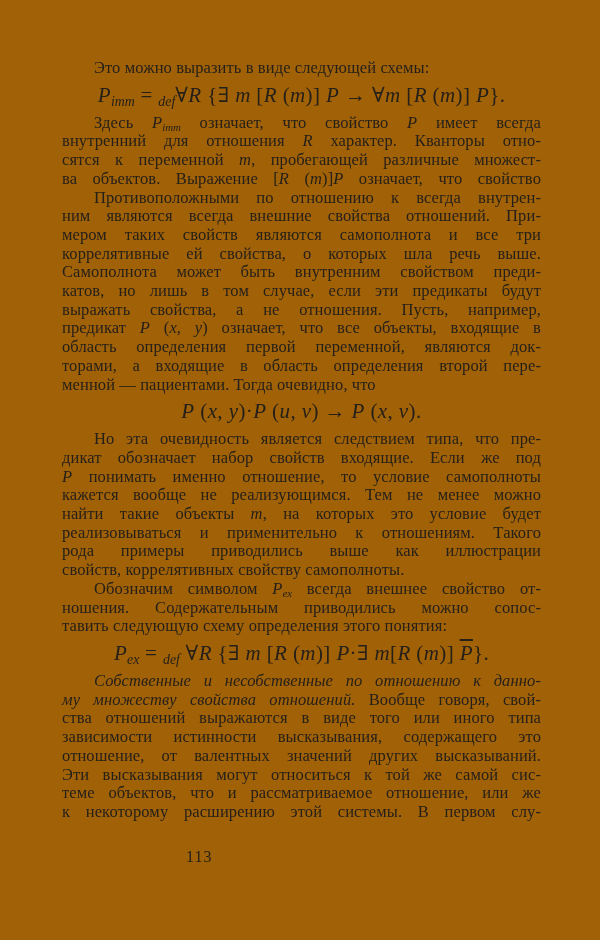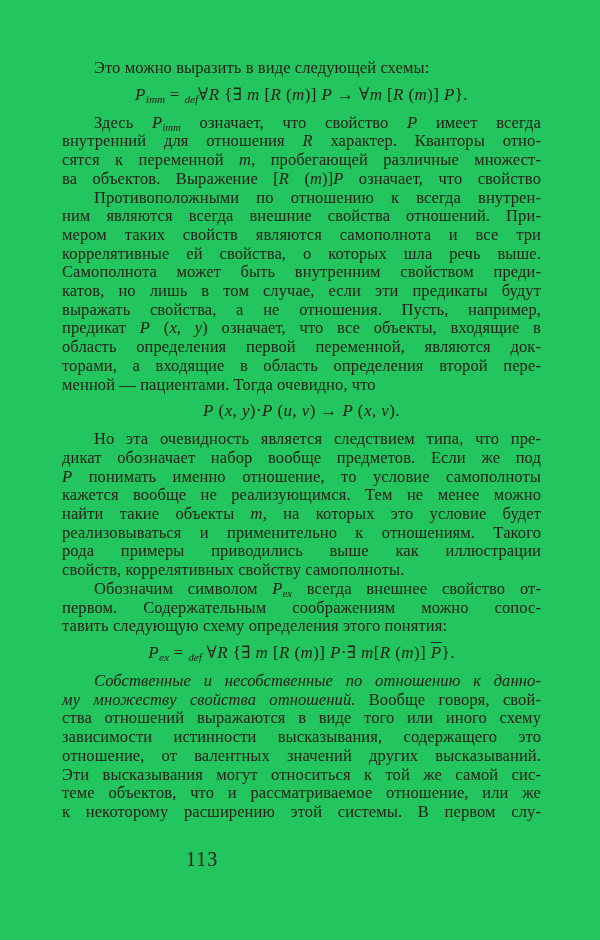"Это можно выразить в виде" .page { background: #22c55e -> #a16207 }
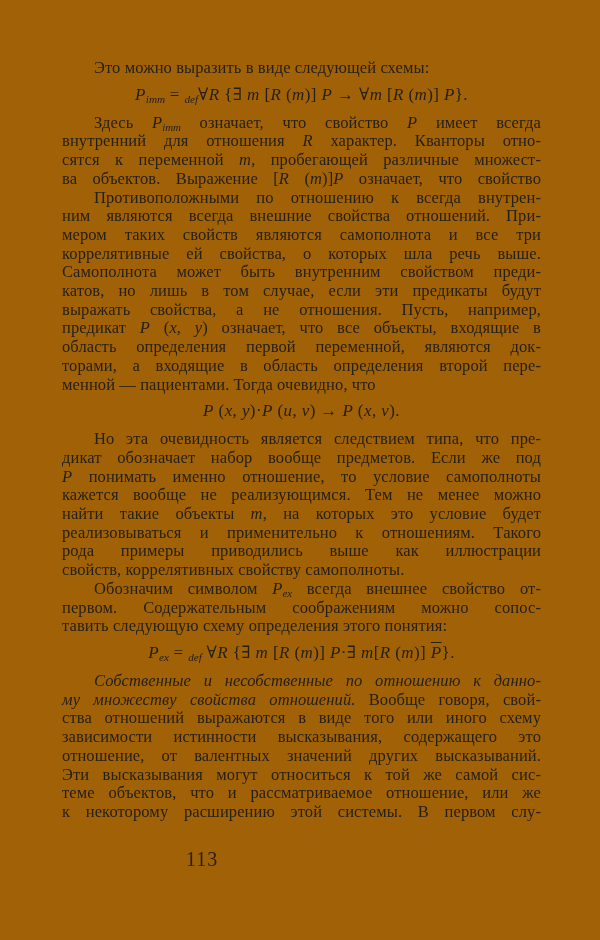"Pimm = def∀R {∃ m" .formula { font-size: 17px -> 21px }
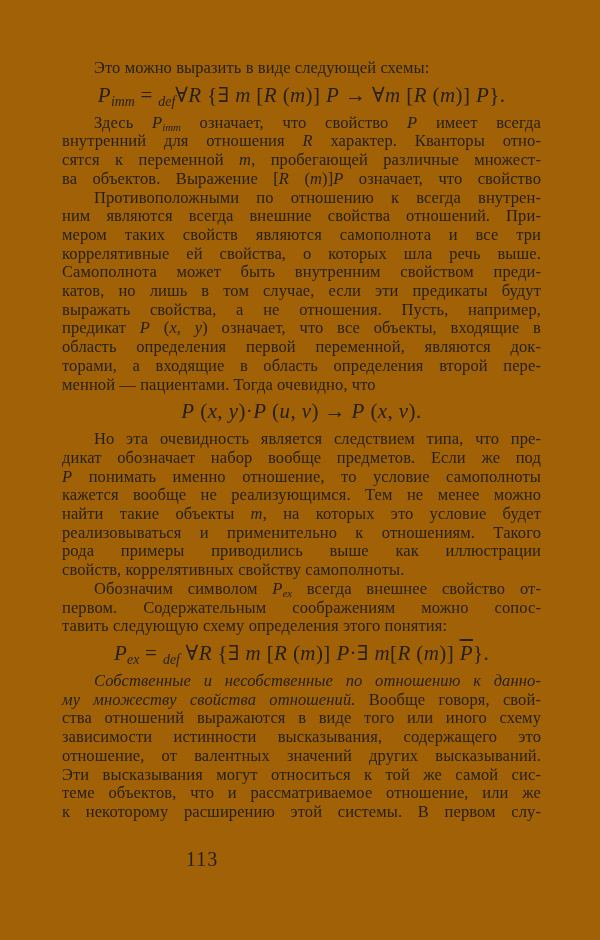"дикат обозначает набор вообще предметов." div.line { text: вообще предметов -> свойств входящие }
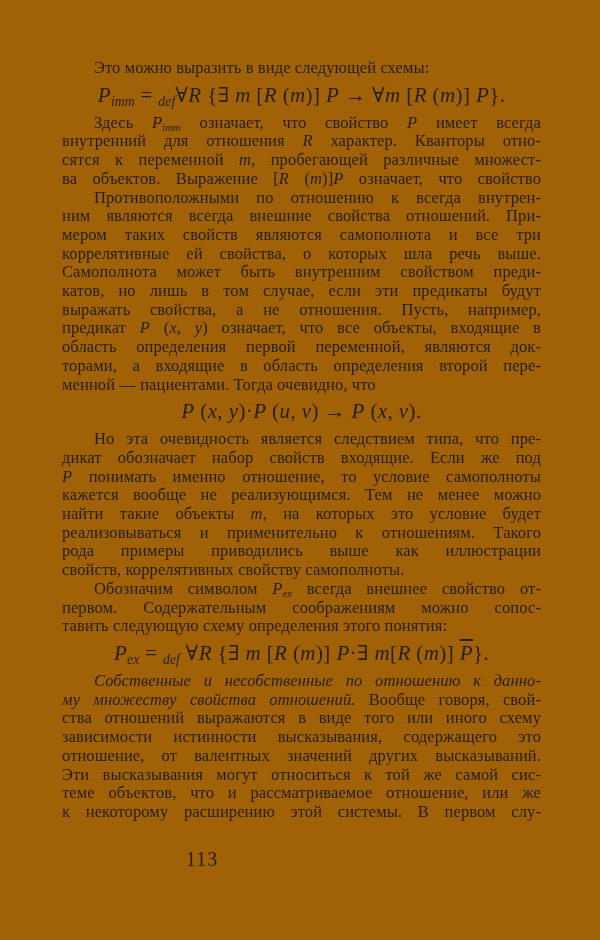"первом. Содержательным соображениям" div.line { text: первом. Содержательным соображениям -> ношения. Содержательным приводились }
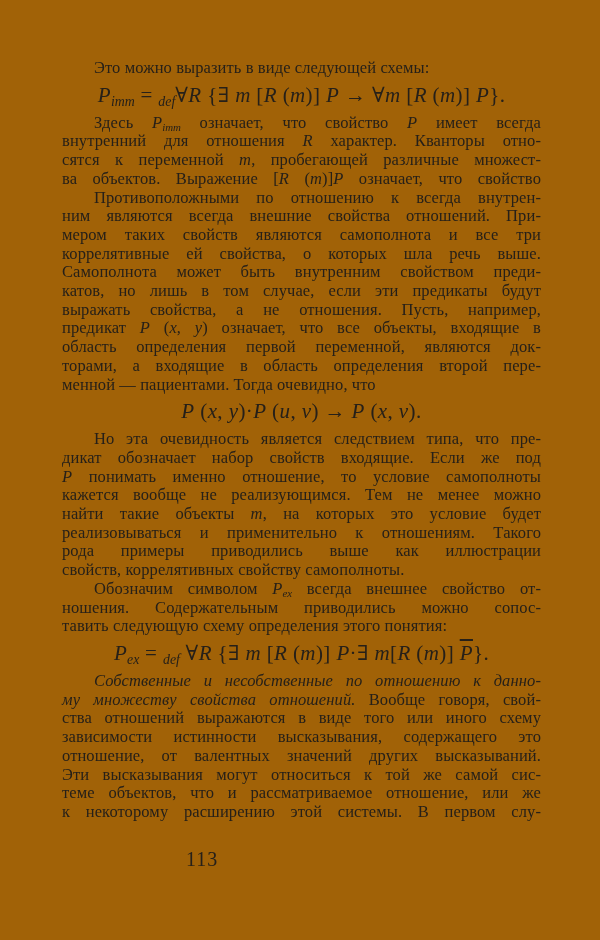"ства отношений выражаются в виде" div.line { text: схему -> типа }
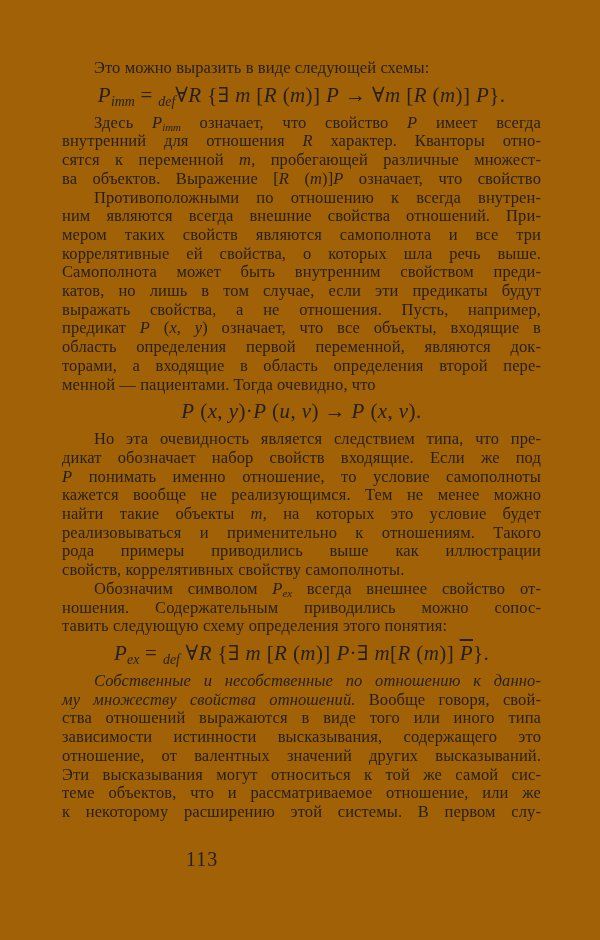"113" .pagenum { font-size: 20px -> 16px }
